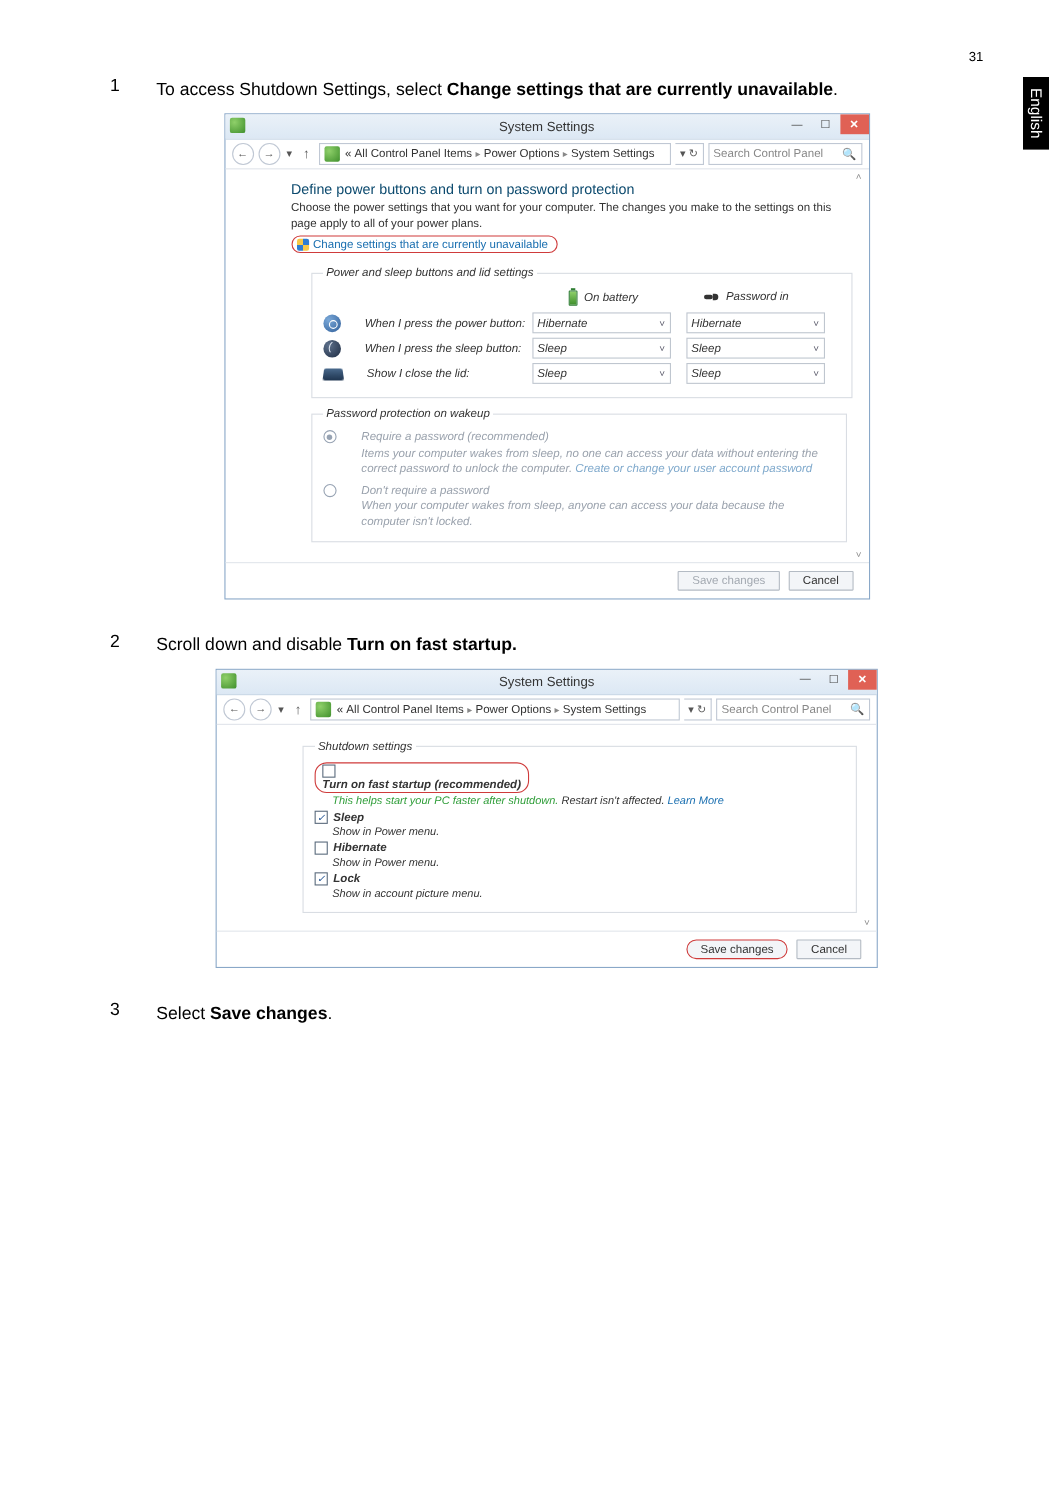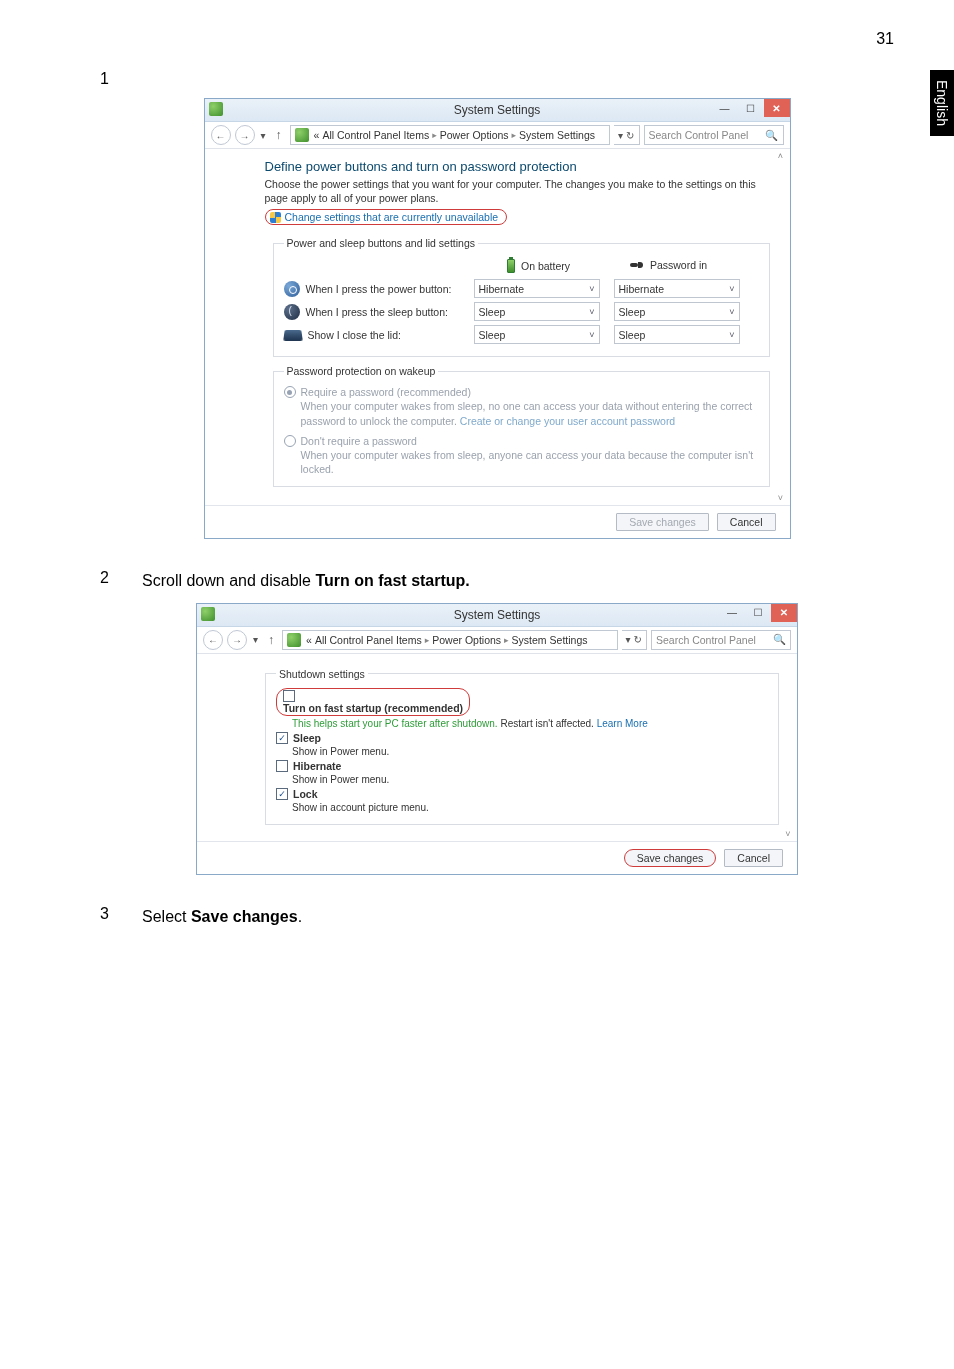"31" .page-number { font-size: 16px -> 12px; top: 30px -> 44px }
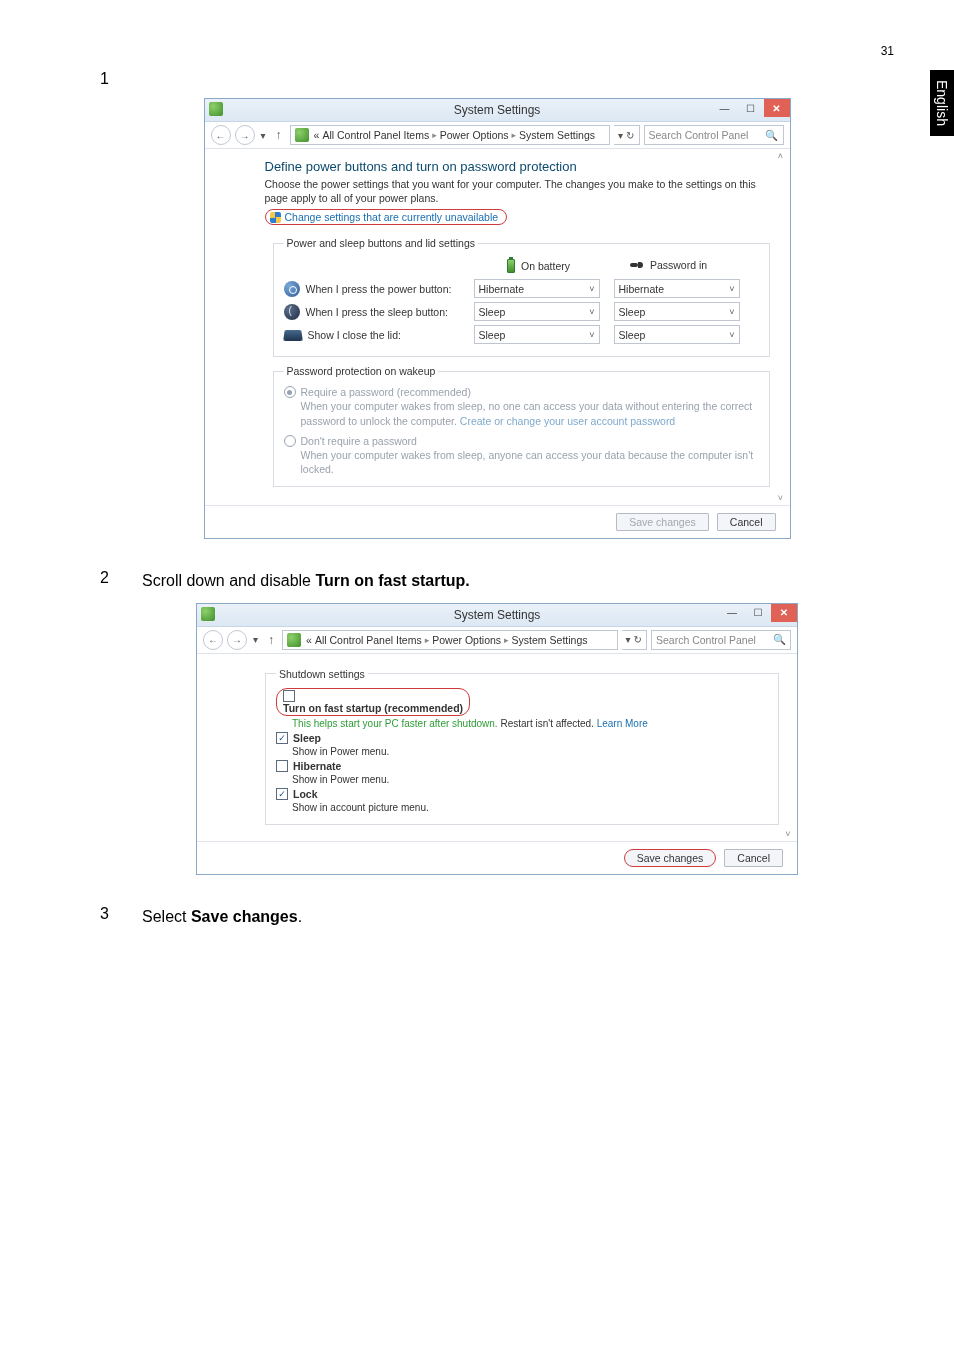"To access Shutdown Settings, select" div.step-text { html: none -> <div> <span>To access Shutdown Settings, select </span><b>Change settings that are currently unavailable</b><span>.</span> </div> }
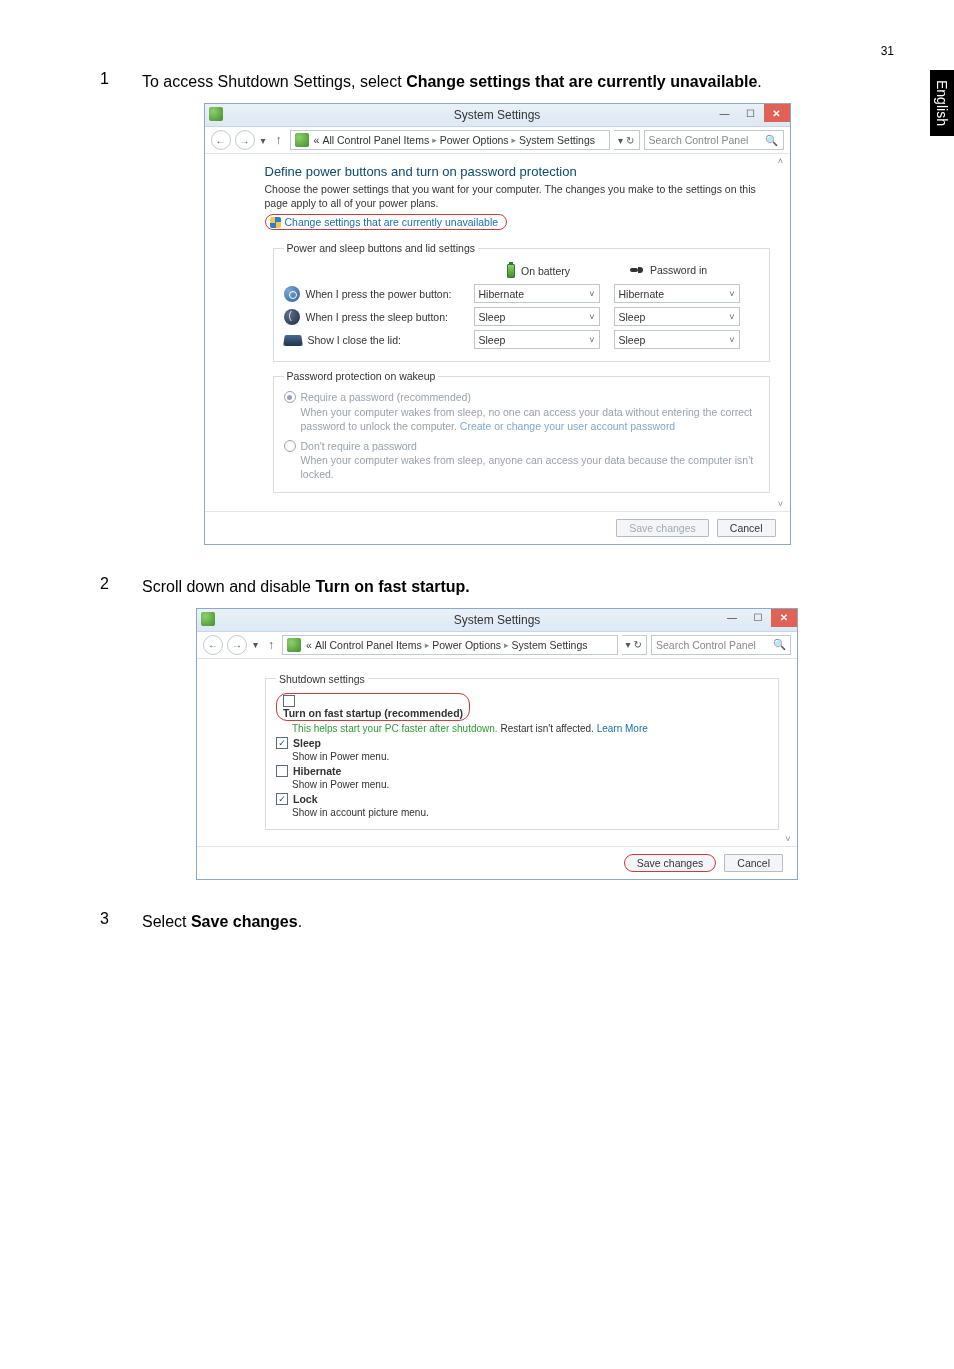"Power and sleep buttons and" fieldset.group { font-style: none -> italic; margin: 6px 0 8px 8px -> 6px 0 8px 18px }
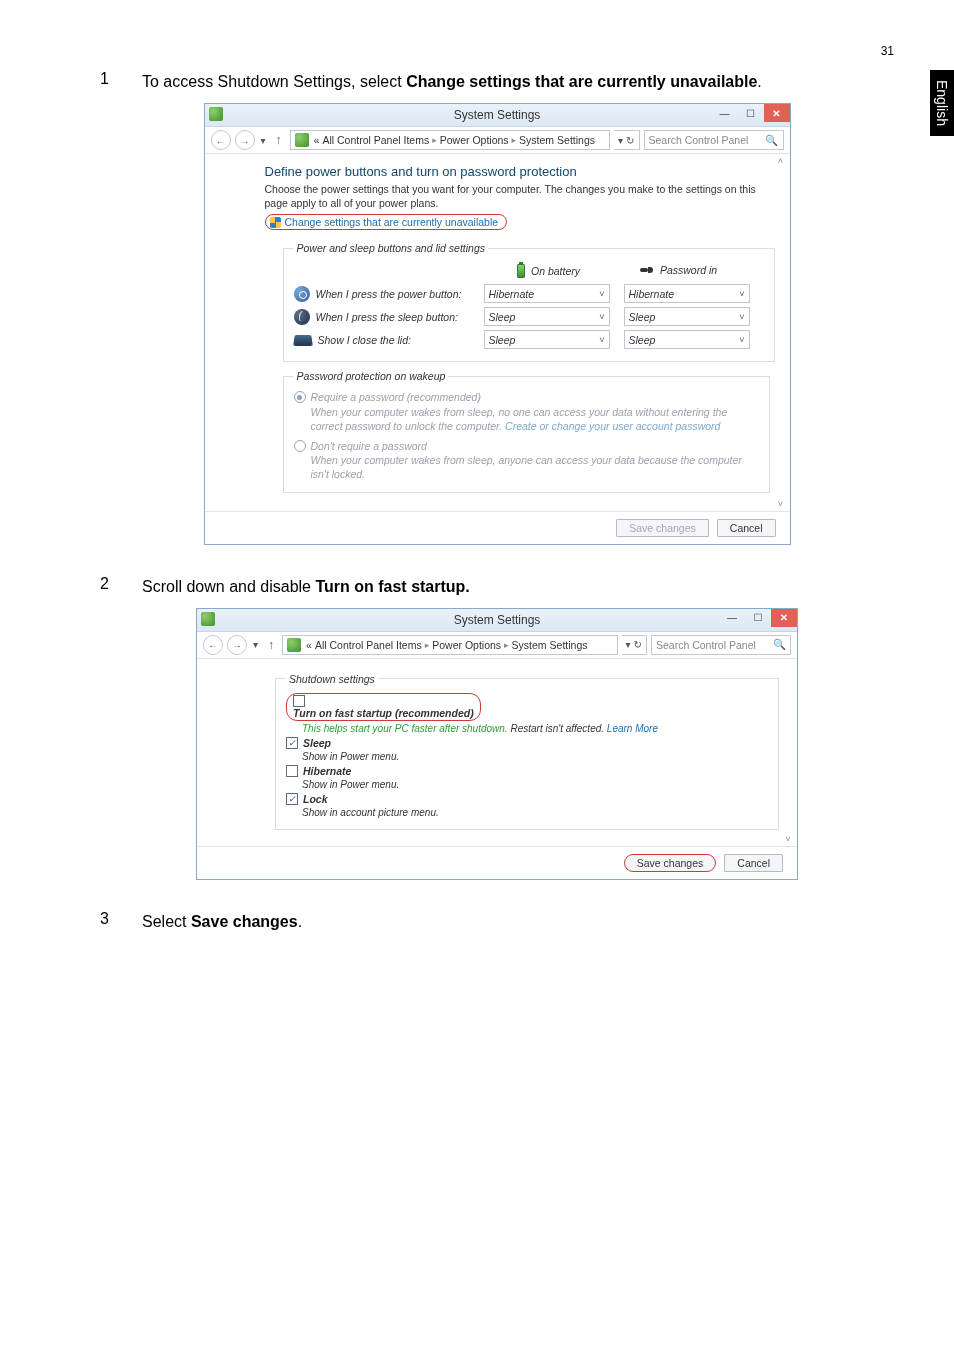"When I press the power" .setting-label { gap: 6px -> 22px }
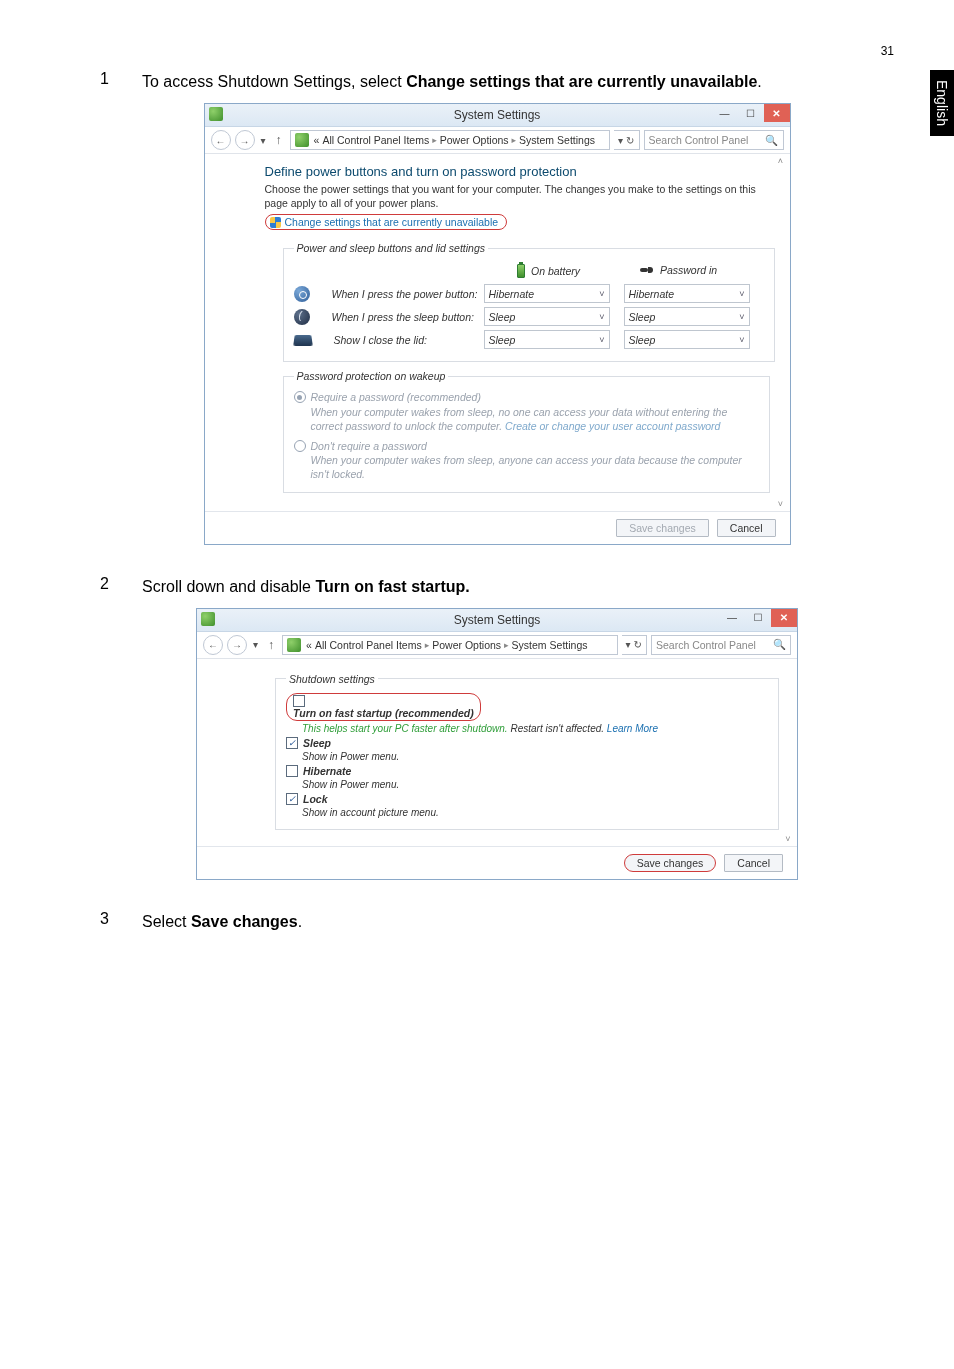"Require a password (recommended)" .radio-row { gap: 5px -> 23px }
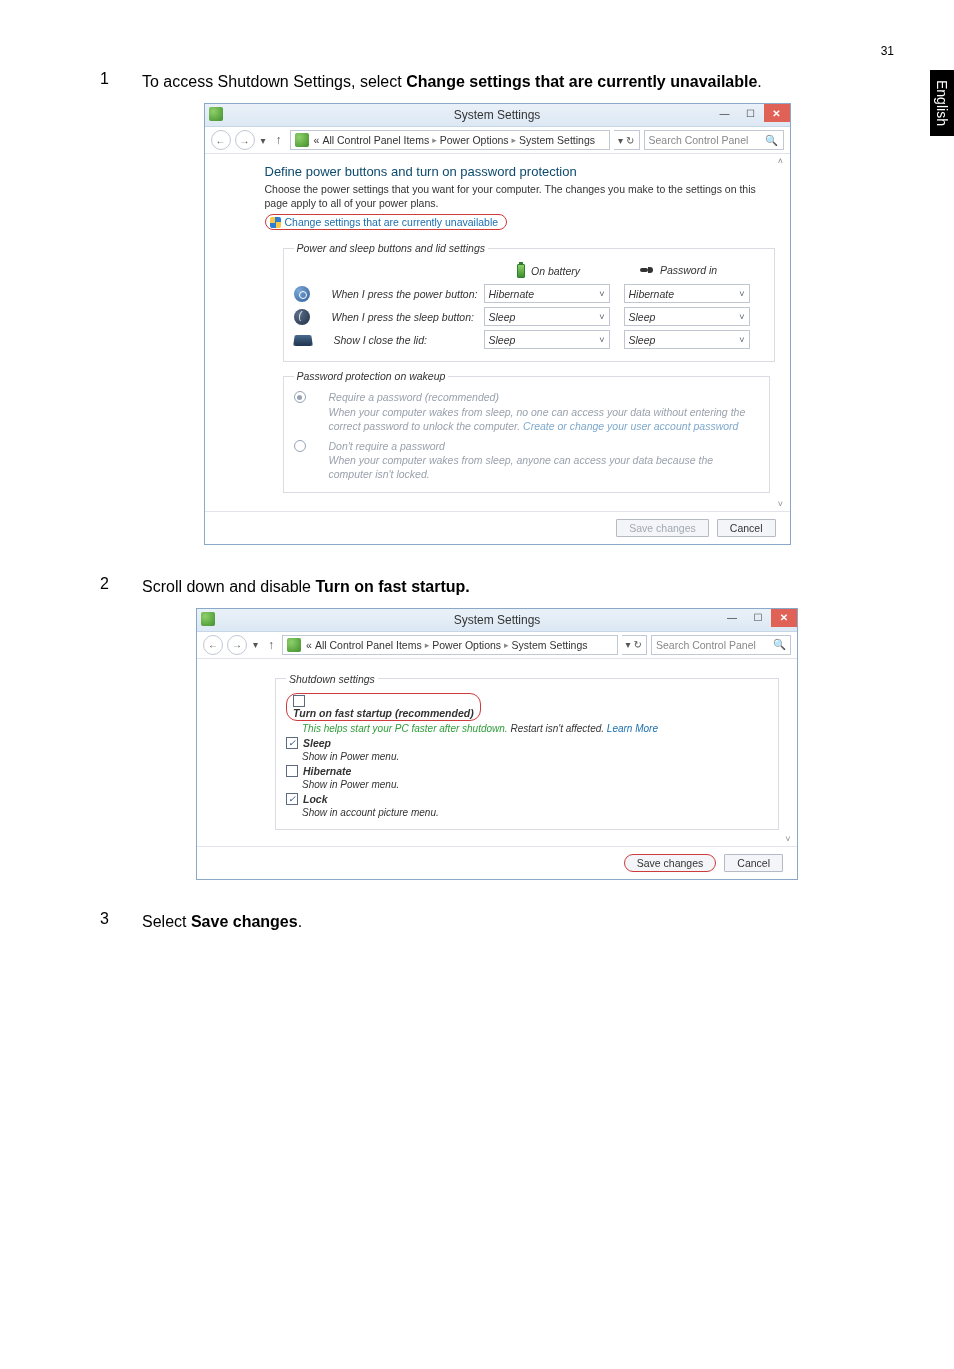"When your computer wakes from sleep, no" span { text: When -> Items }
